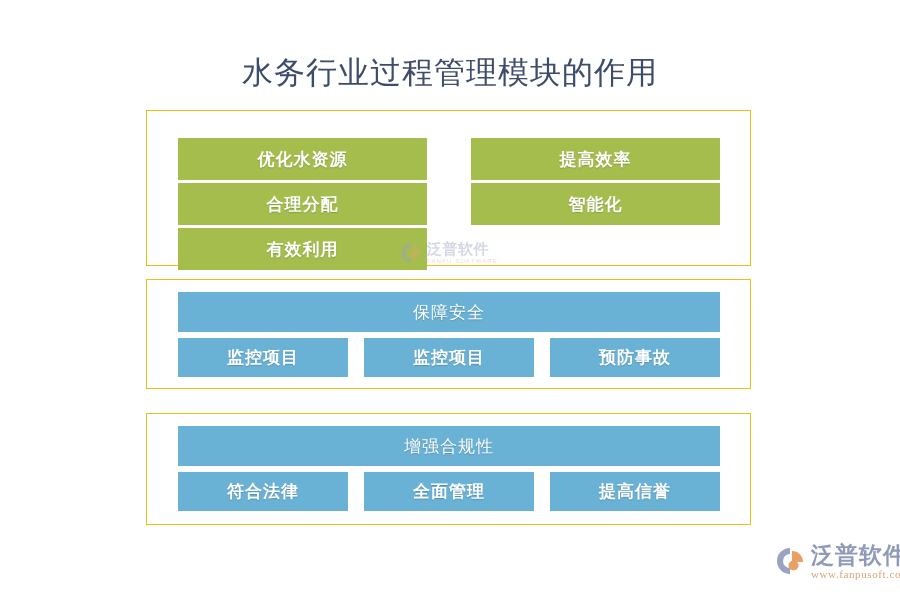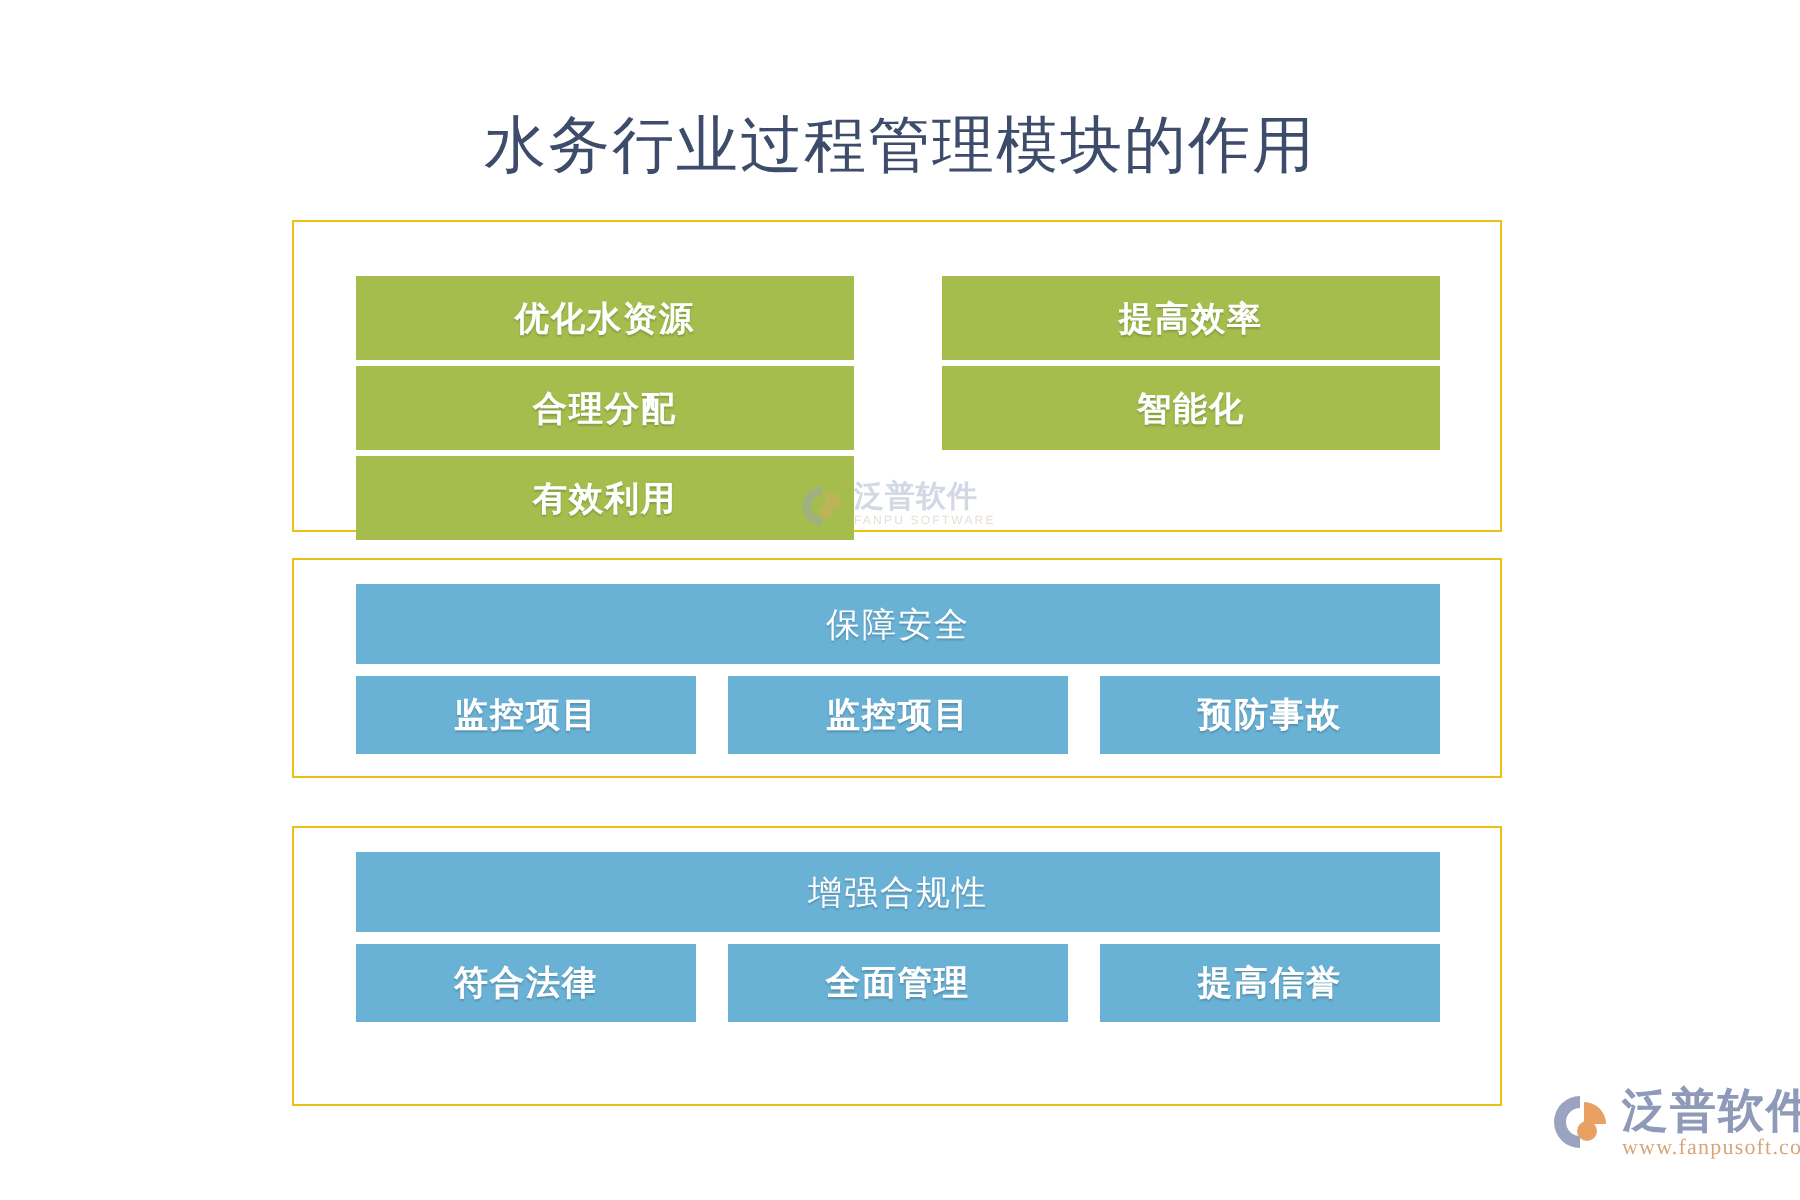"增强合规性" #section-3 { height: 140px -> 112px }
